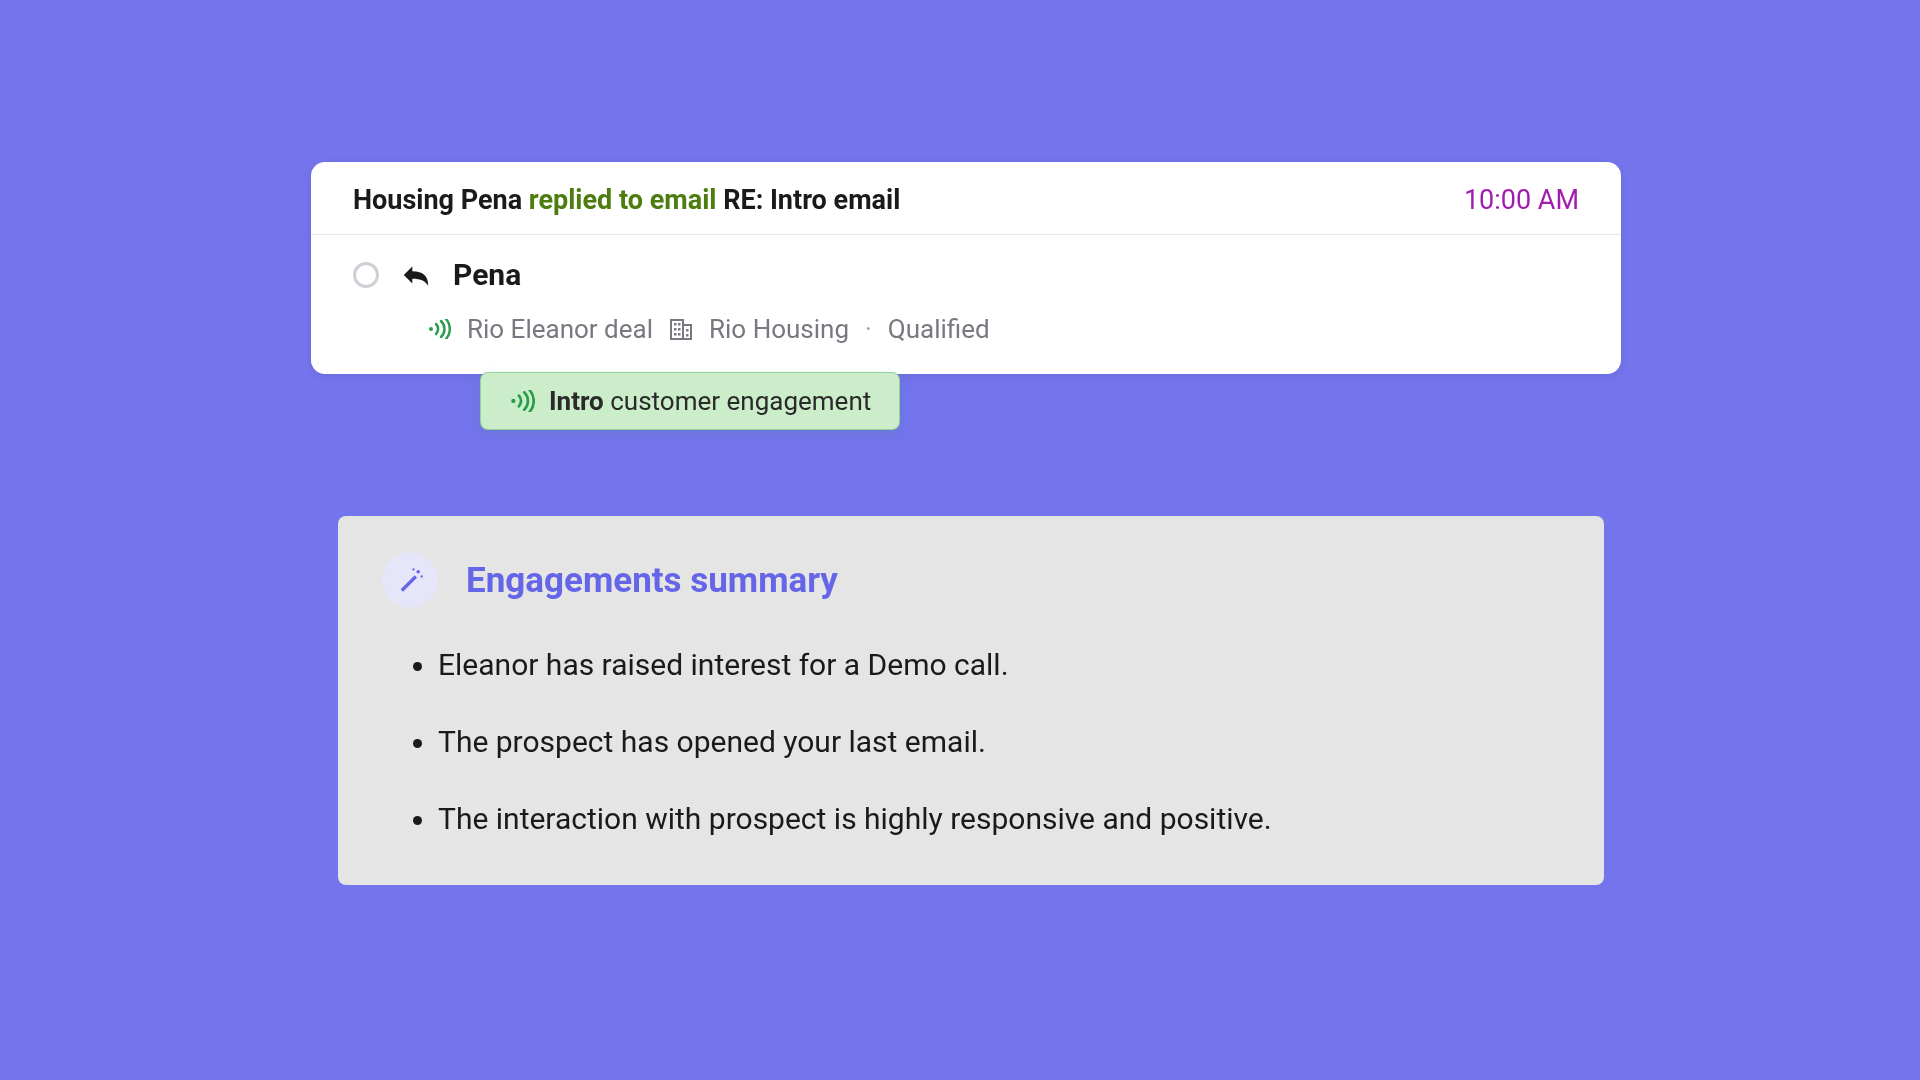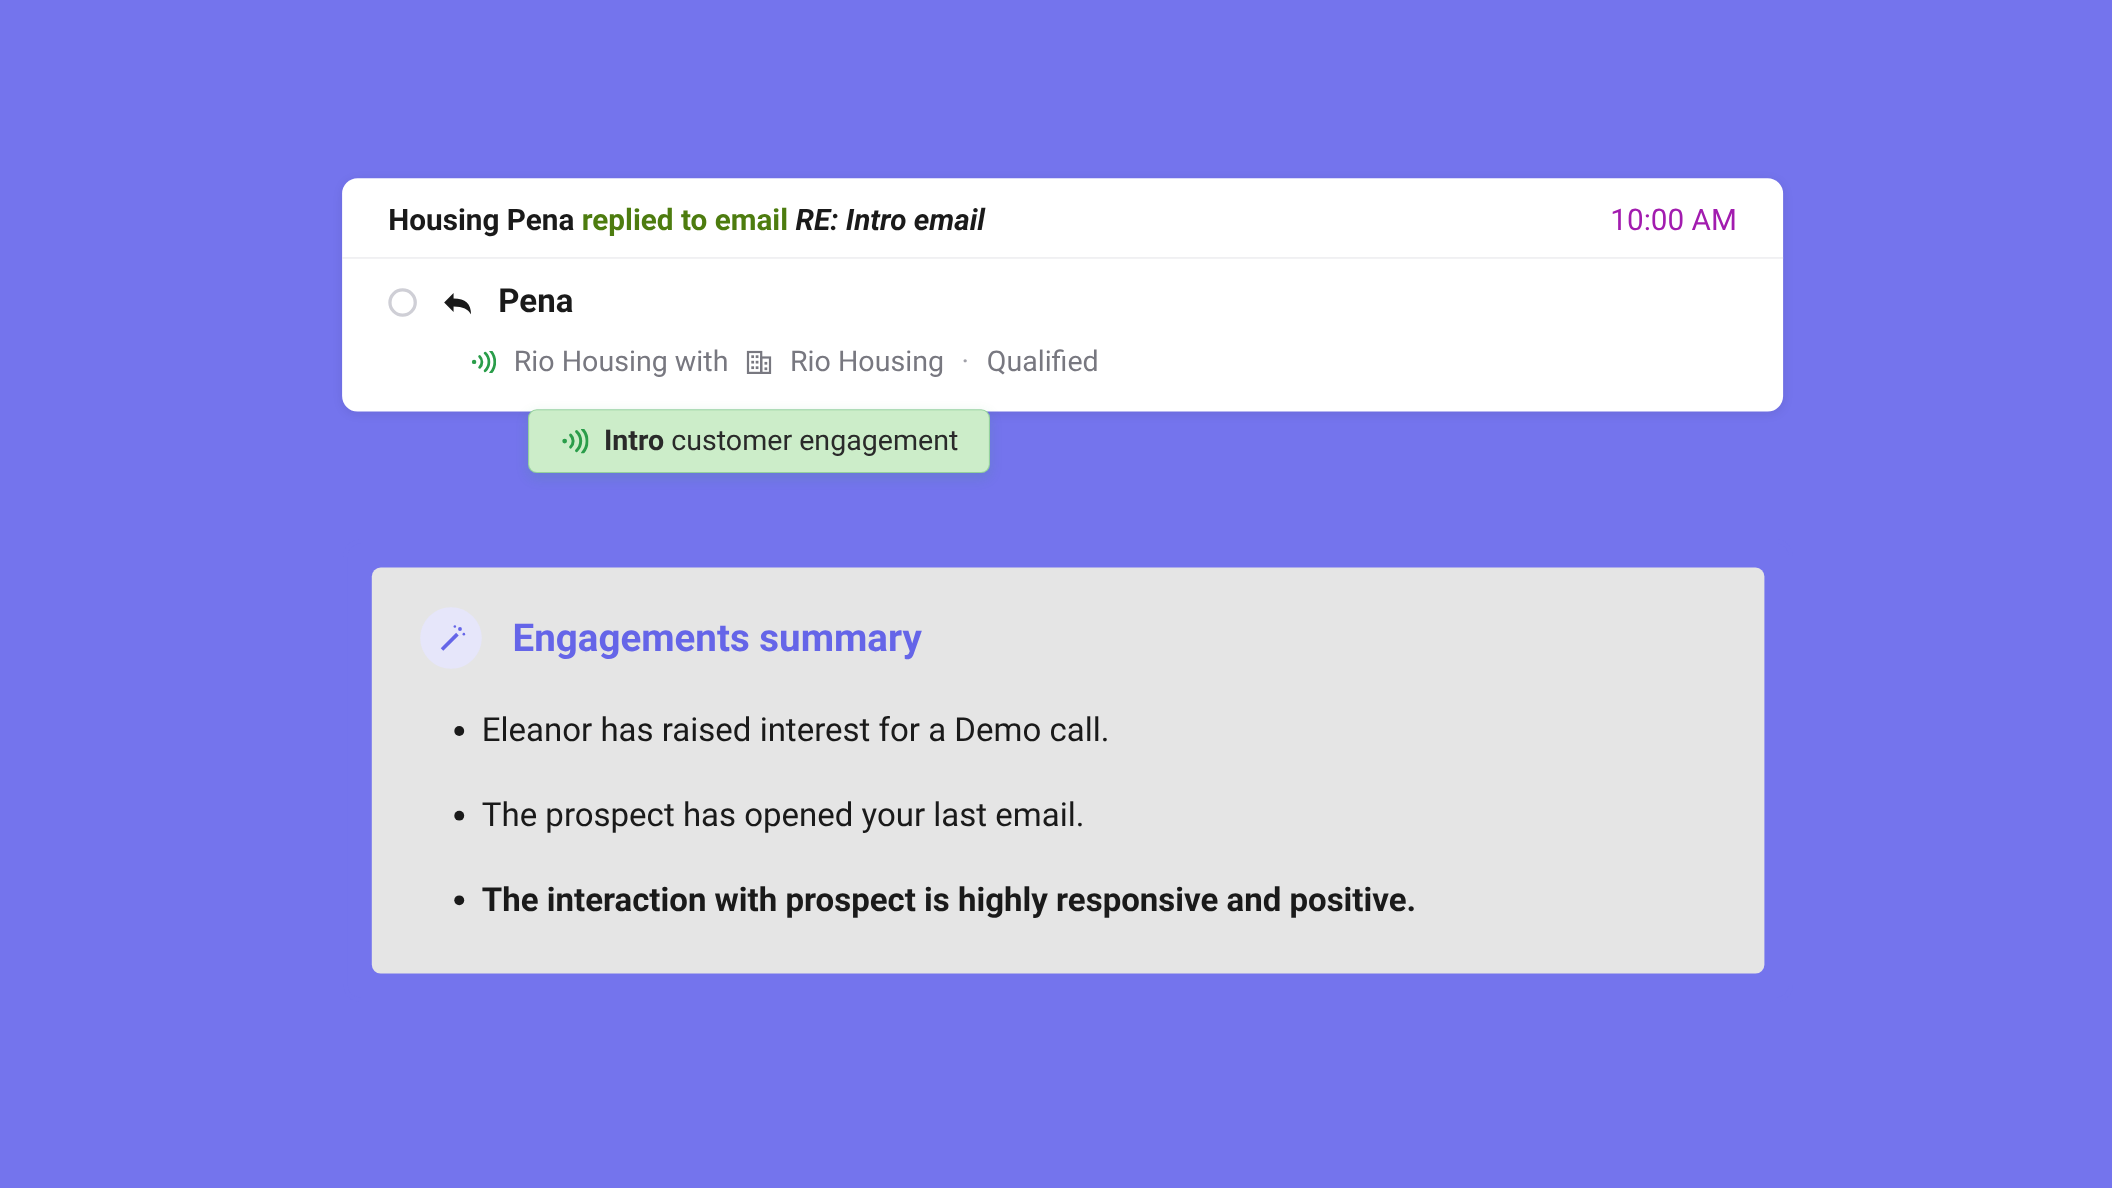"RE: Intro email" .email-header-left .subject { font-style: italic -> none }
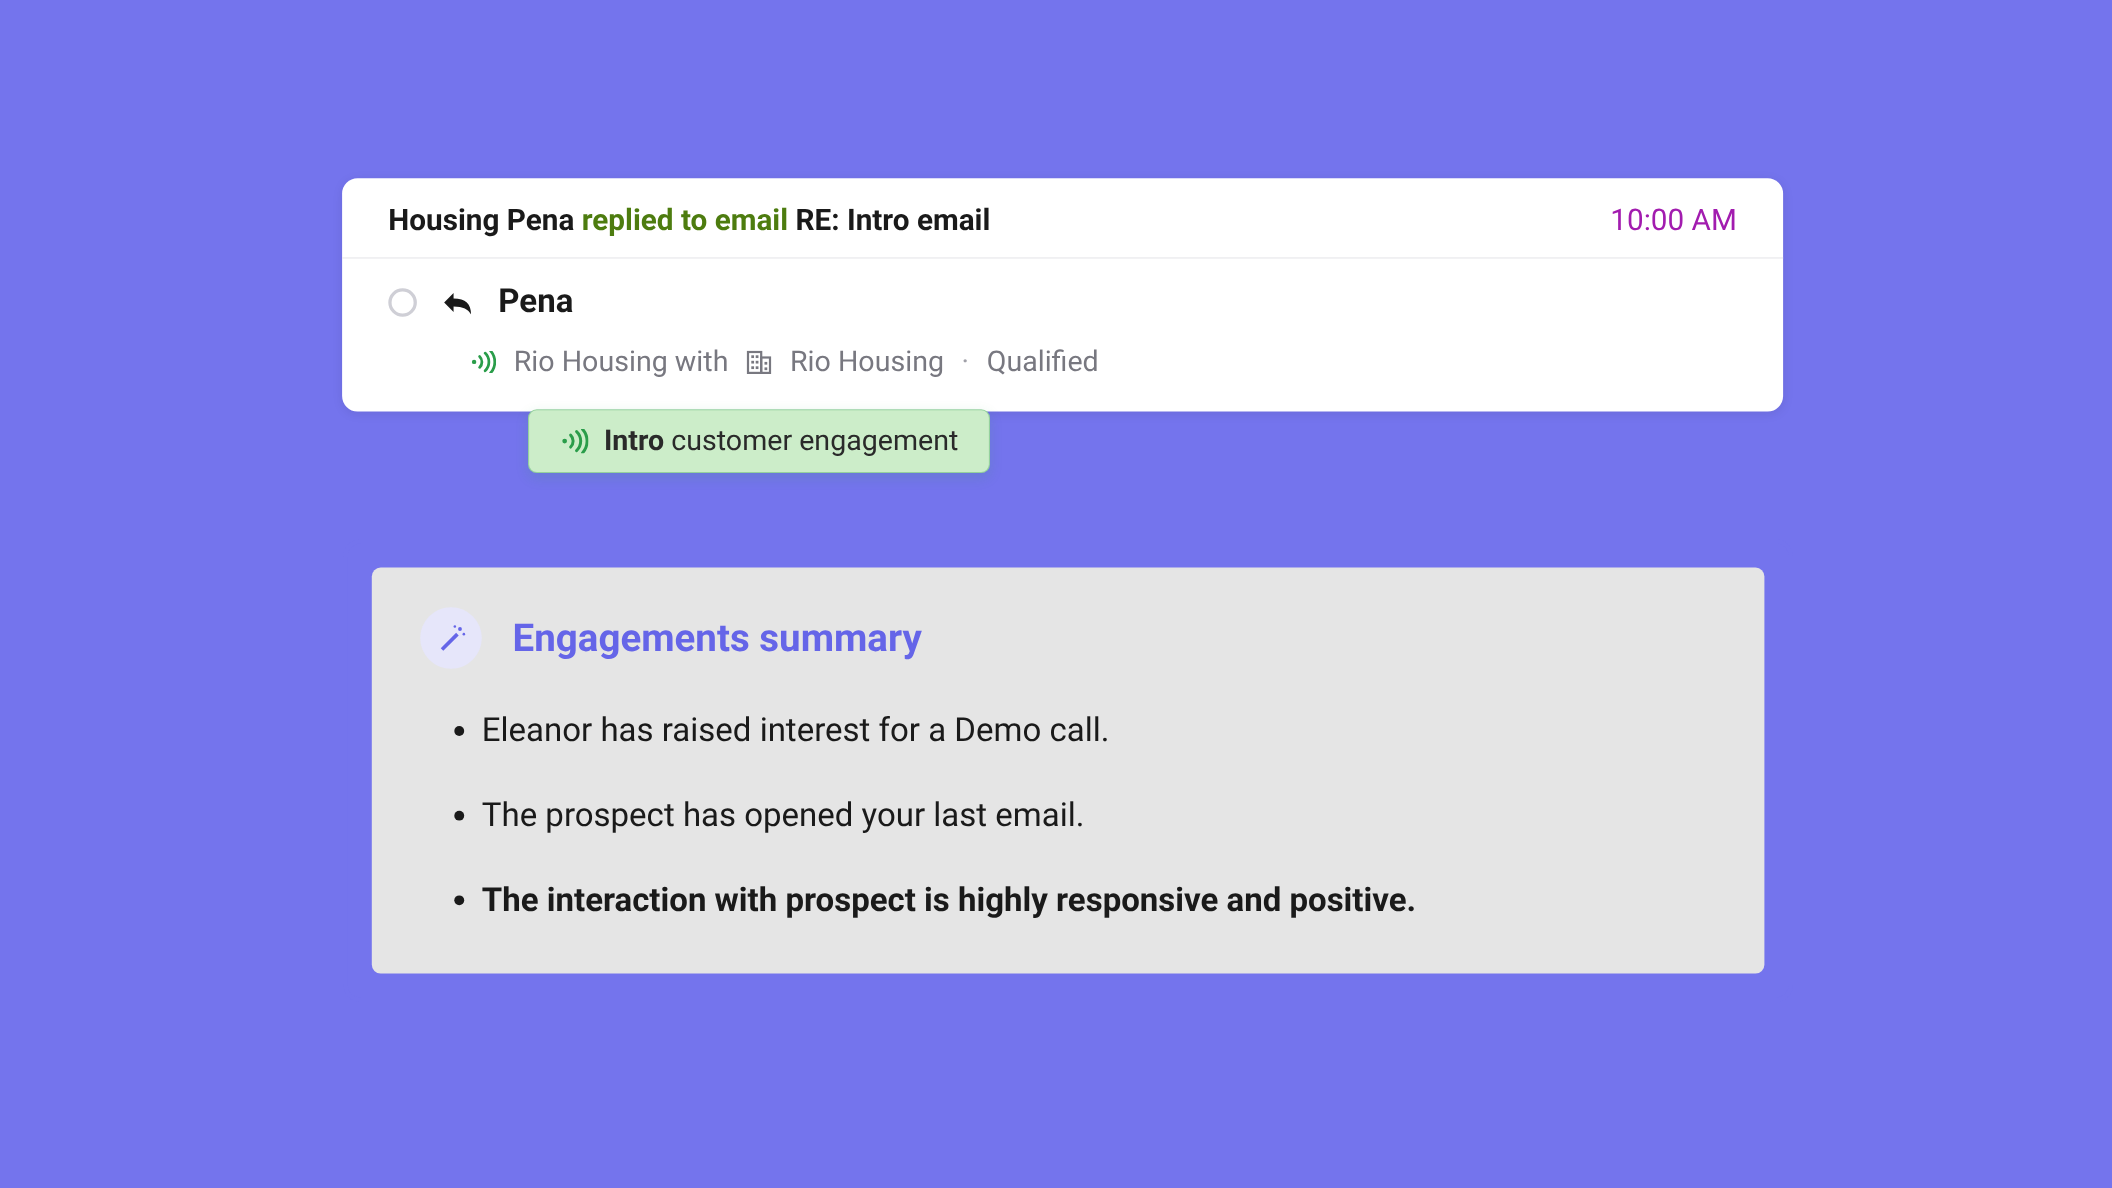"Rio Housing with" span { text: Housing with -> Eleanor deal }
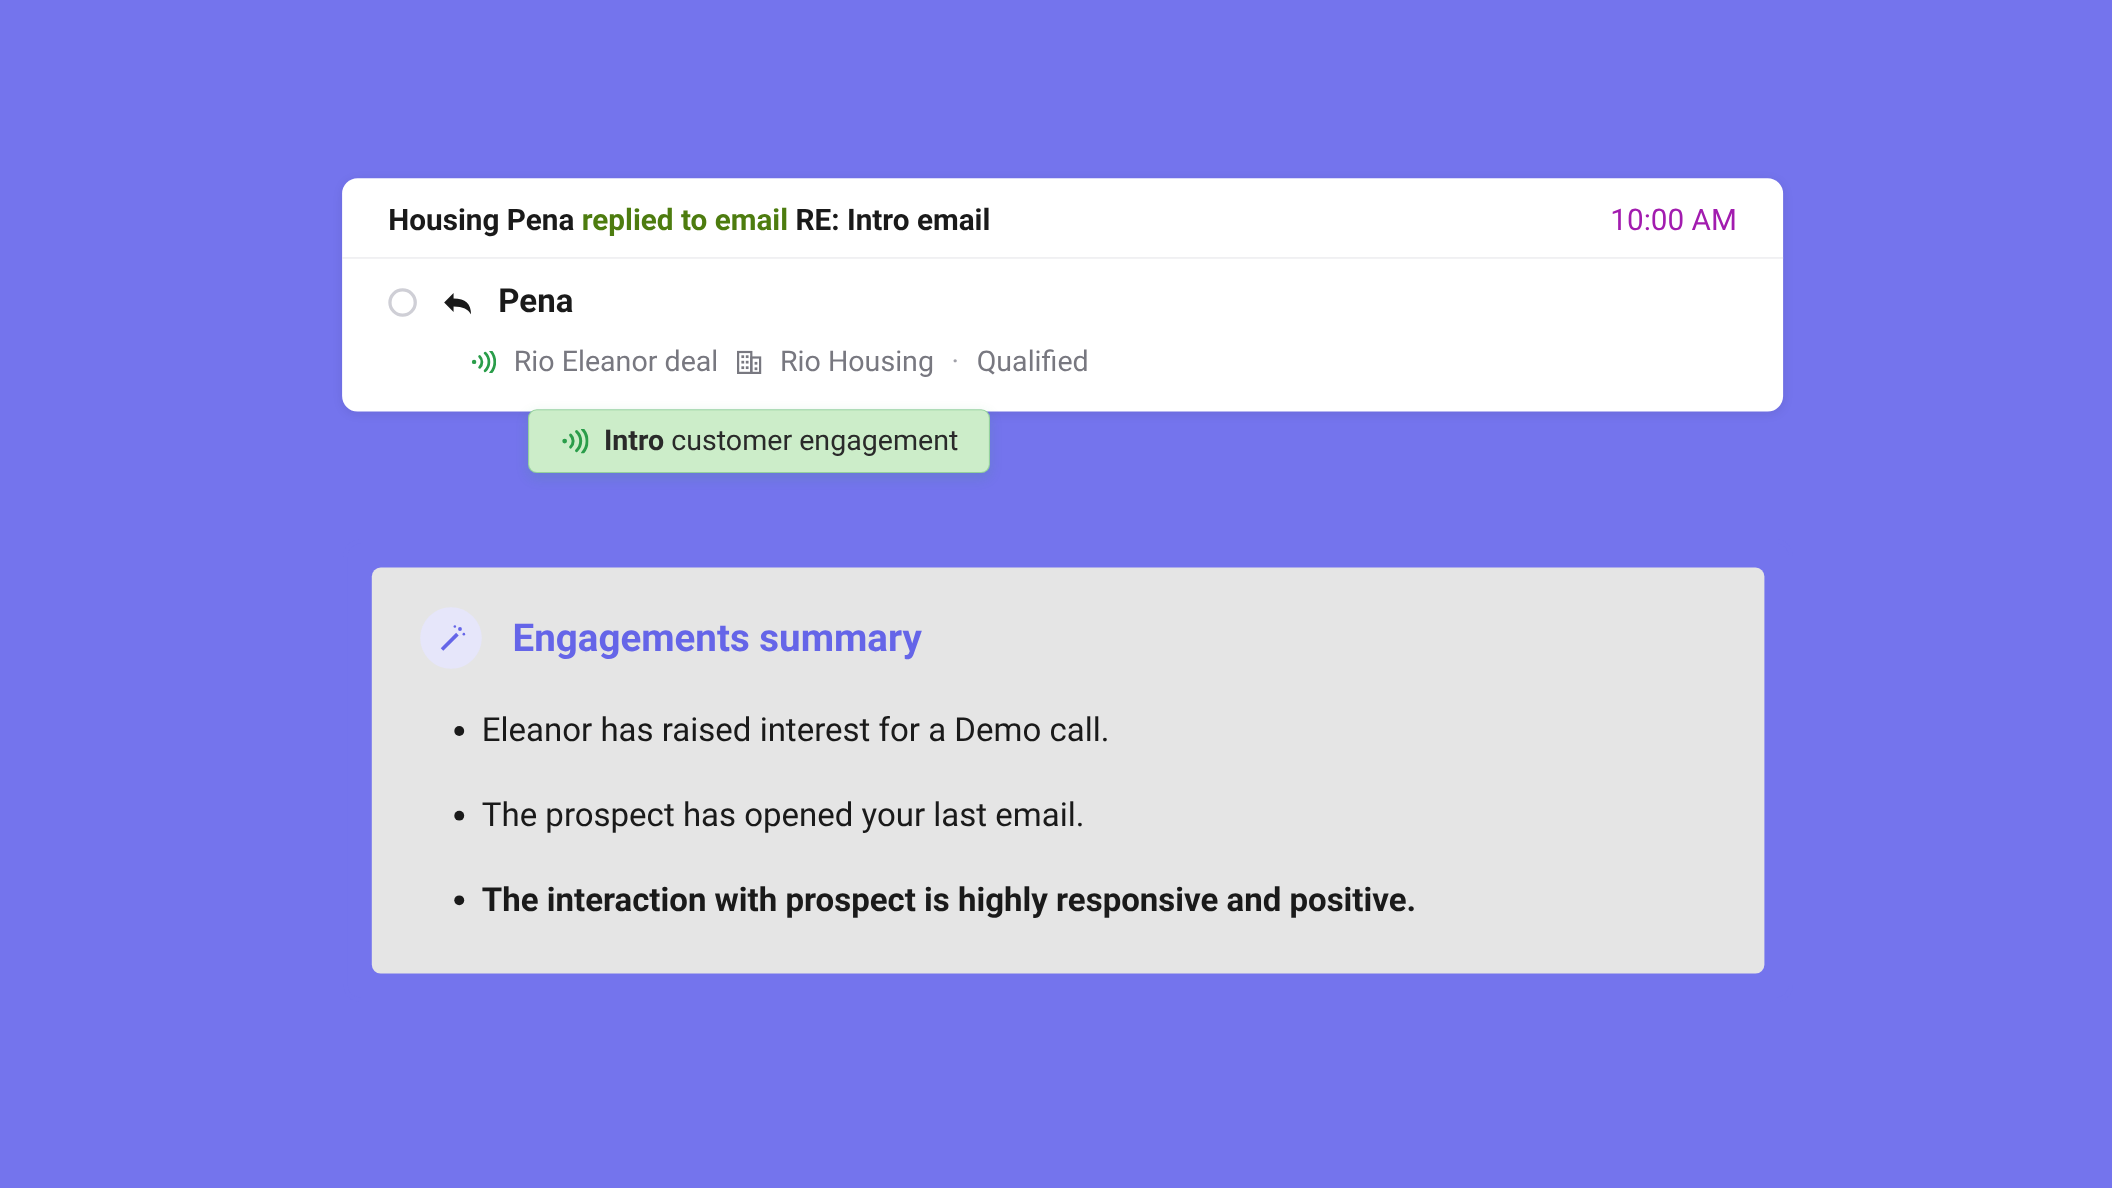"The interaction with prospect is" .summary-list li:last-child { font-weight: bold -> none }
